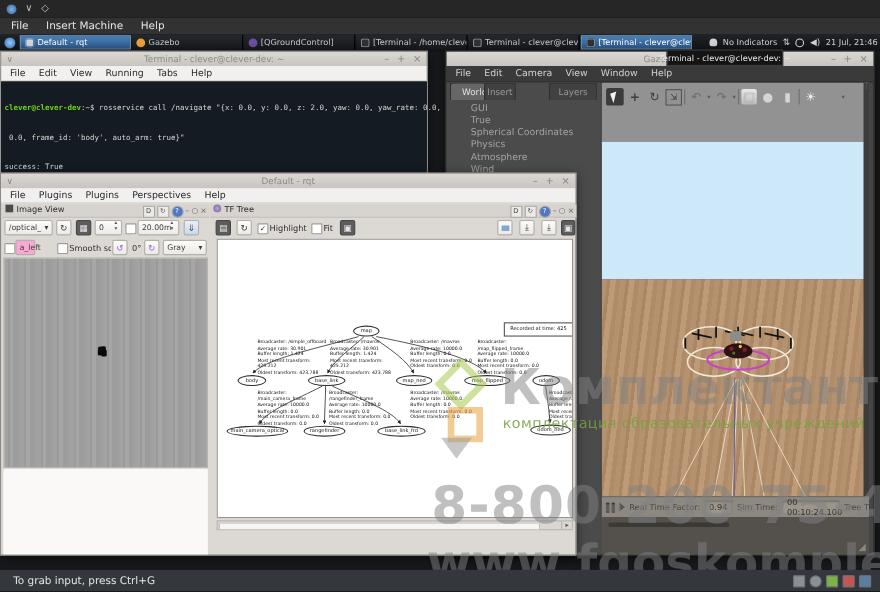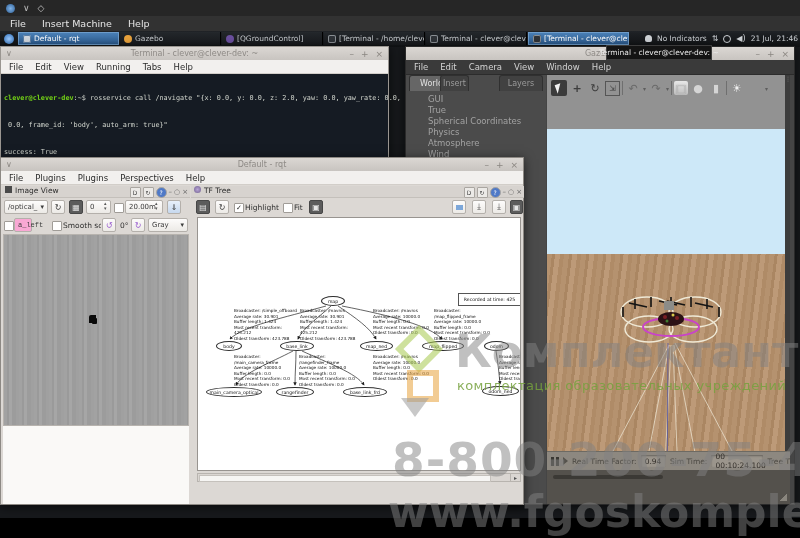"a_left" span.tool-btn { font-family: Liberation Mono, monospace -> none }
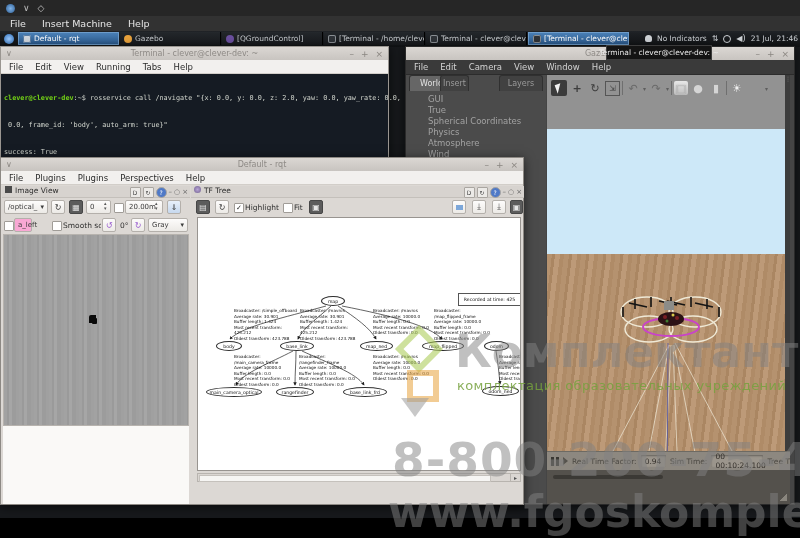"To grab input, press Ctrl+G" div.abs { html: none -> <div> <span>To grab input, press Ctrl+G</span> <span> <span></span> <span></span> <span></span> <span></span> <span></span> </span> </div> }
